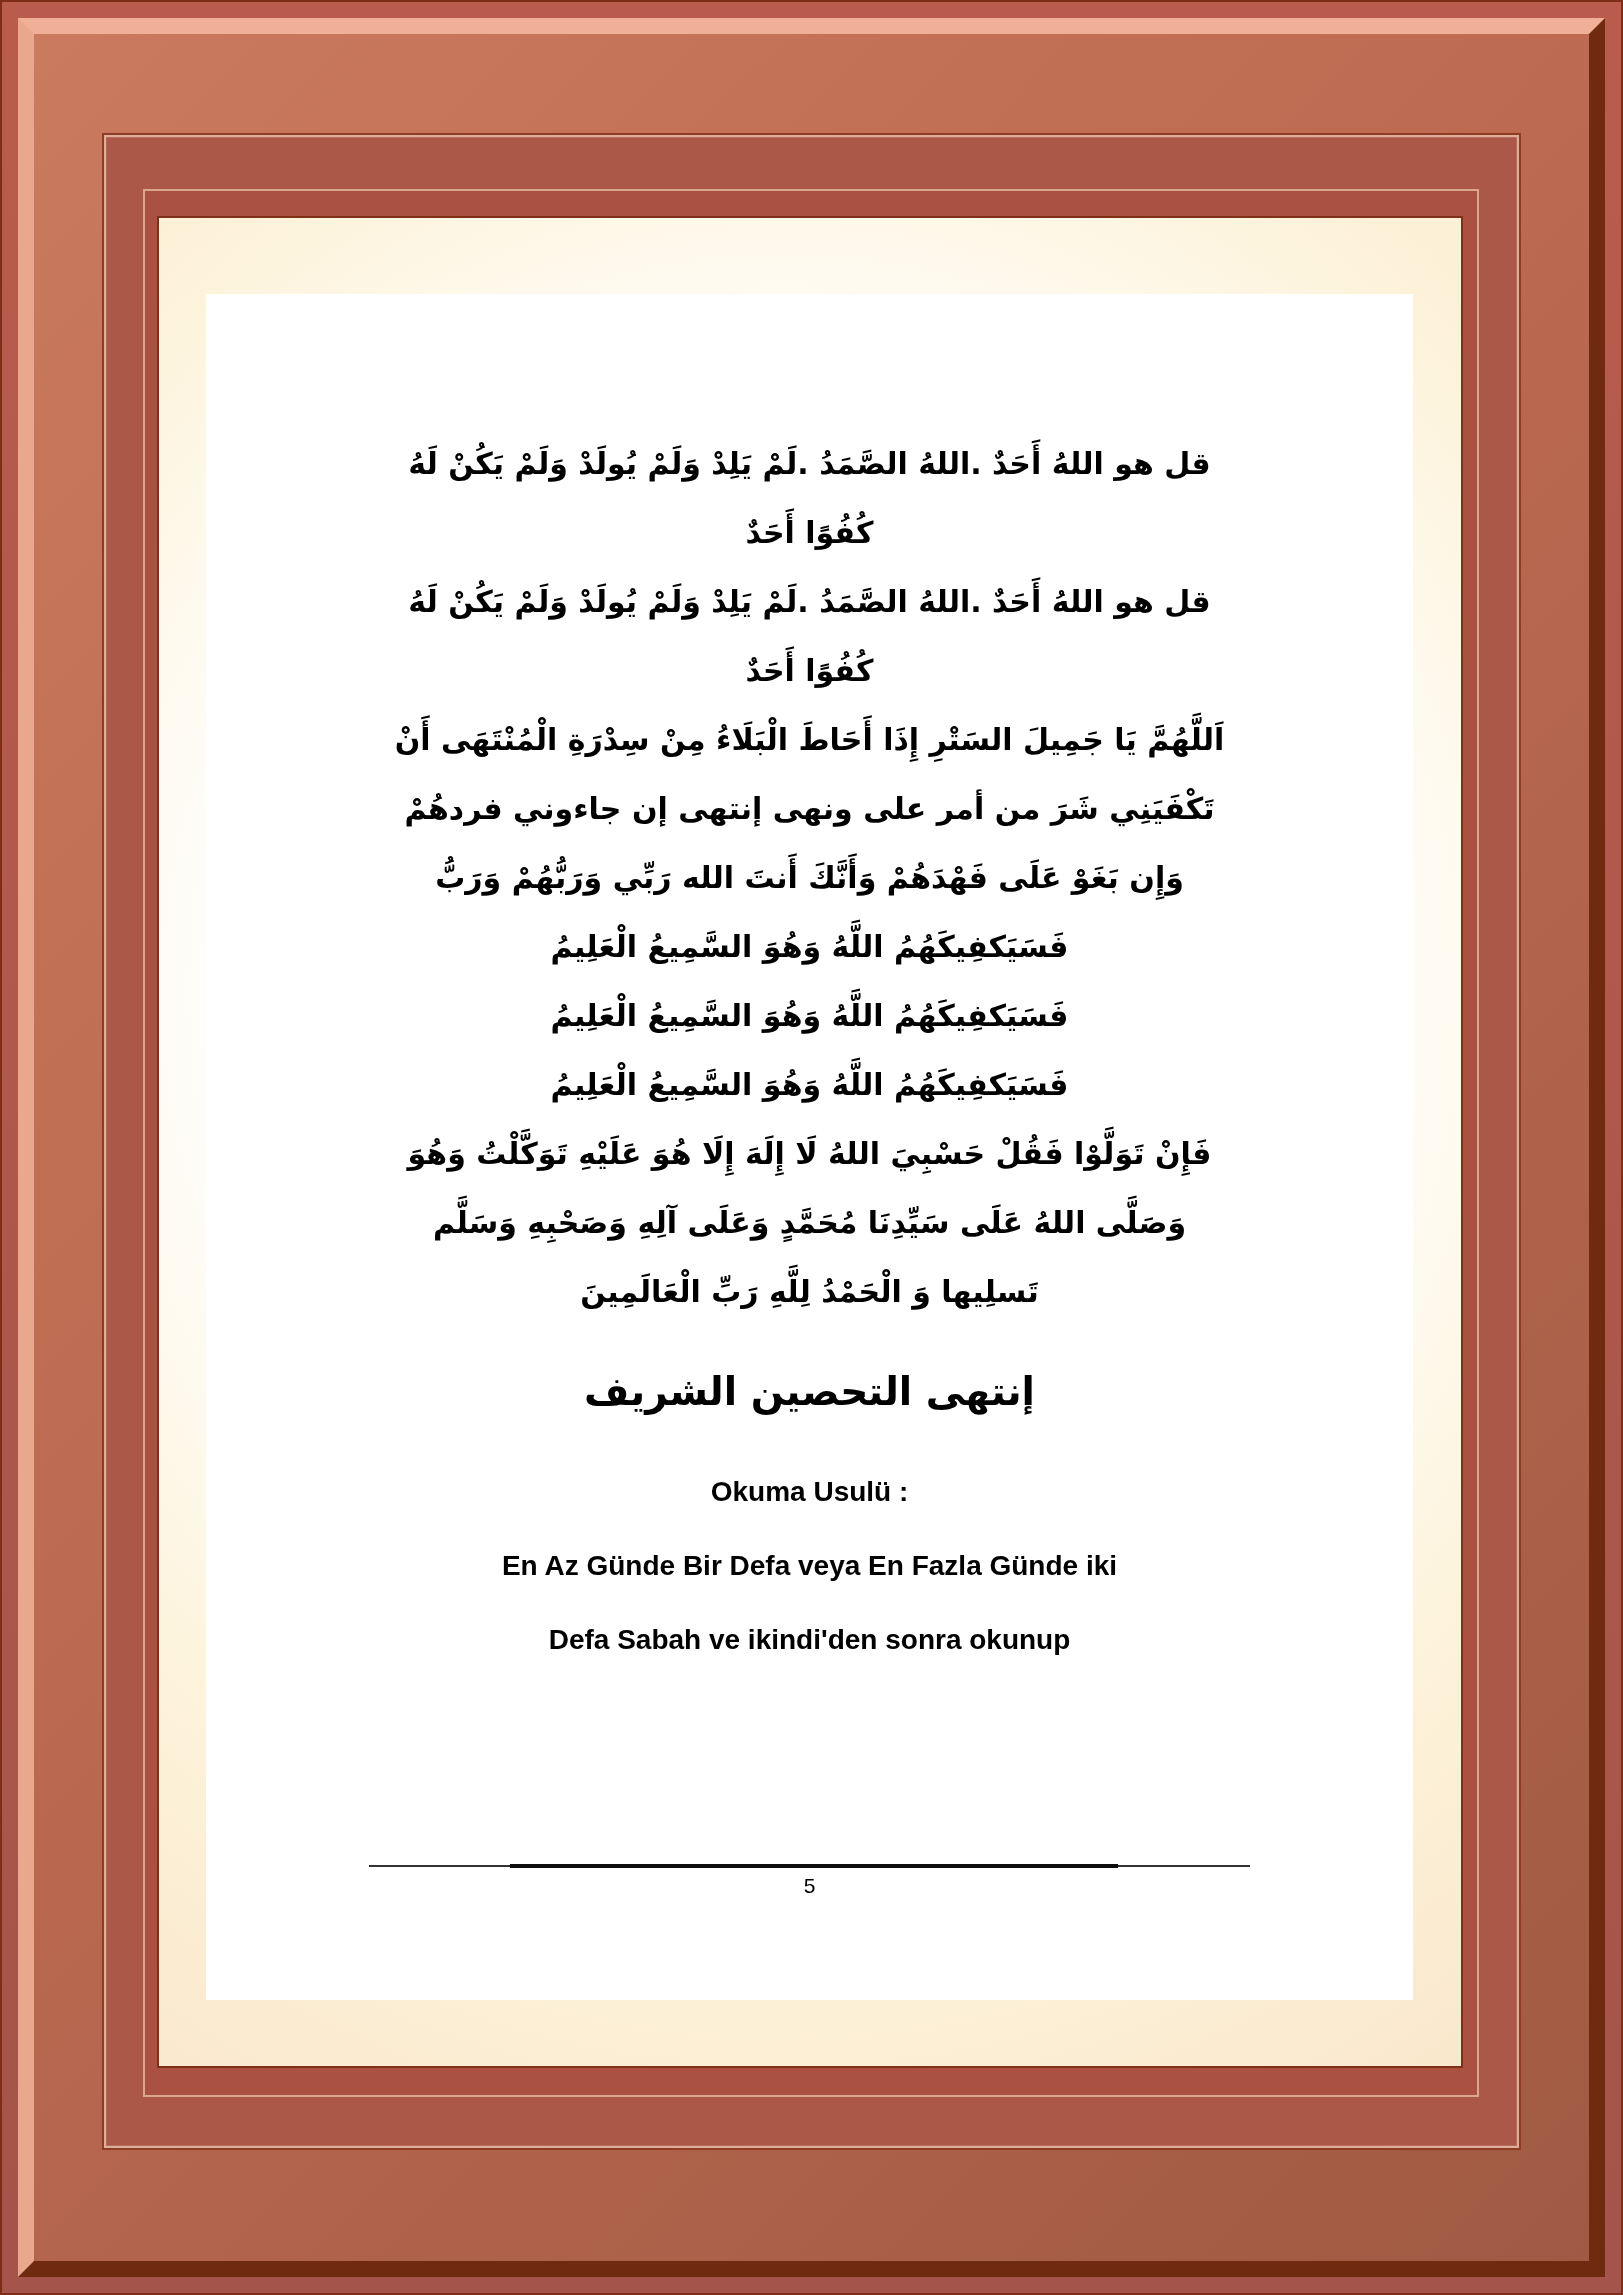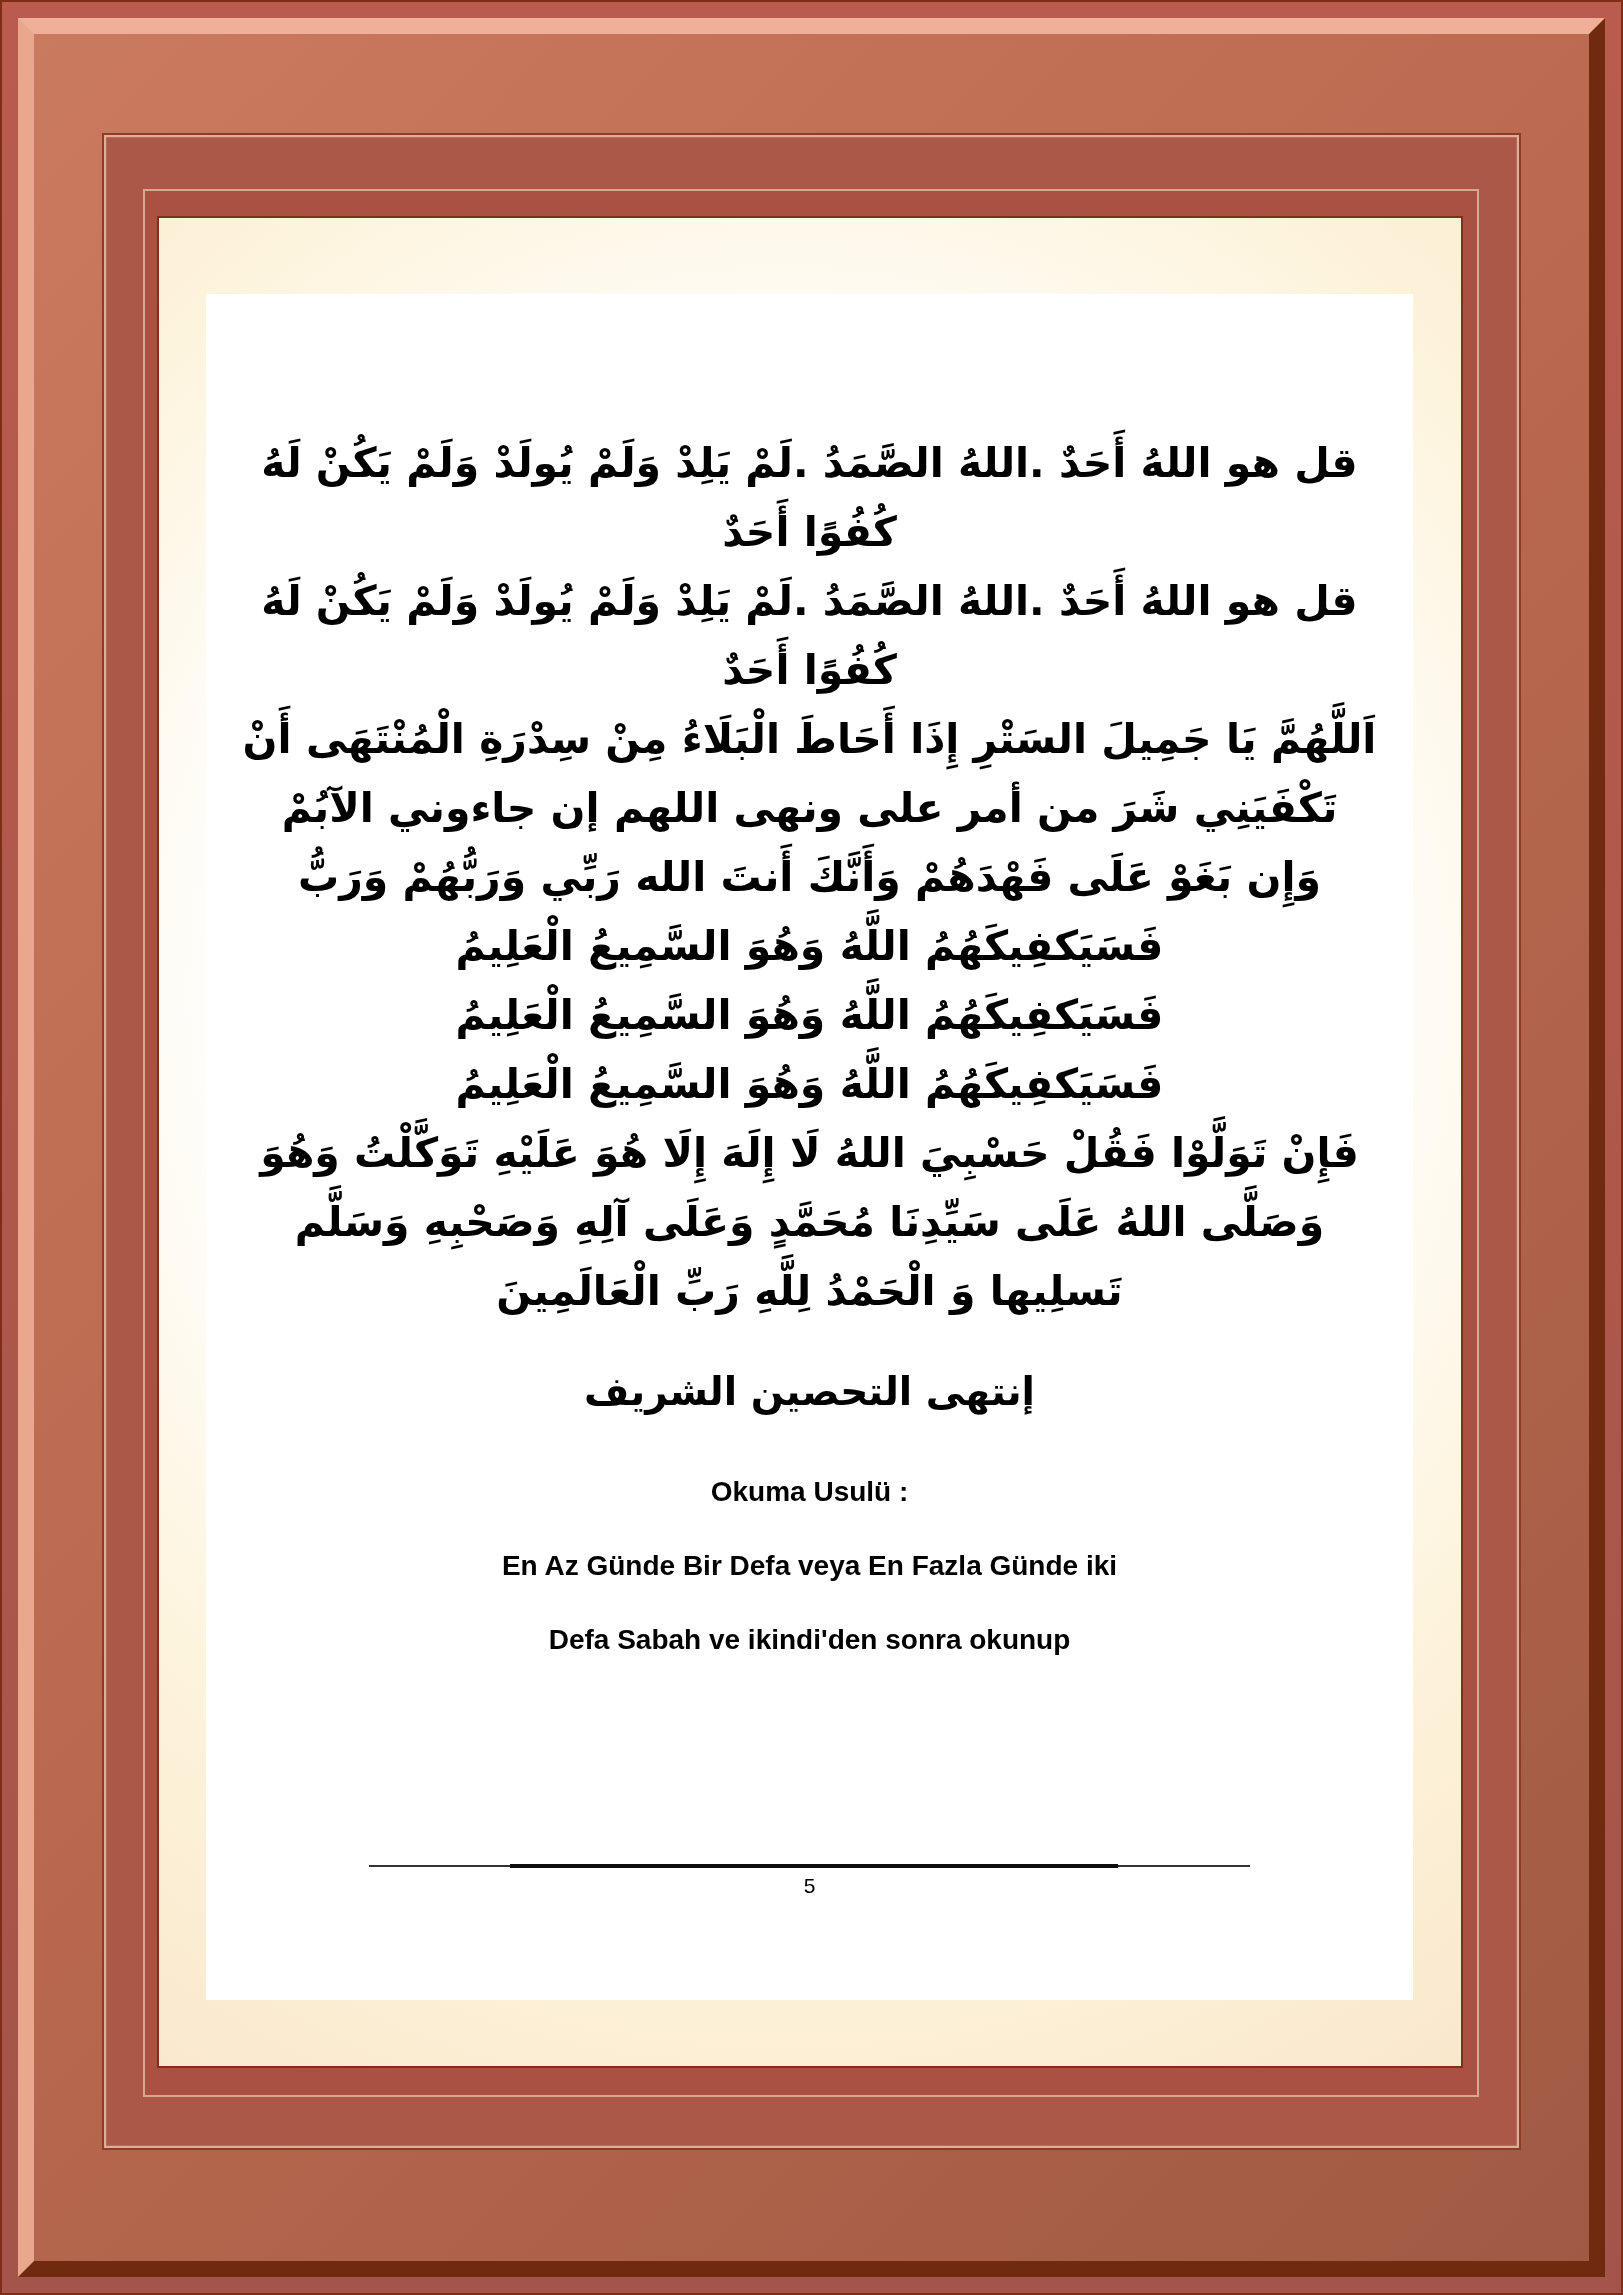"قل هو اللهُ أَحَدٌ .اللهُ" .ar { font-size: 41px -> 30px }
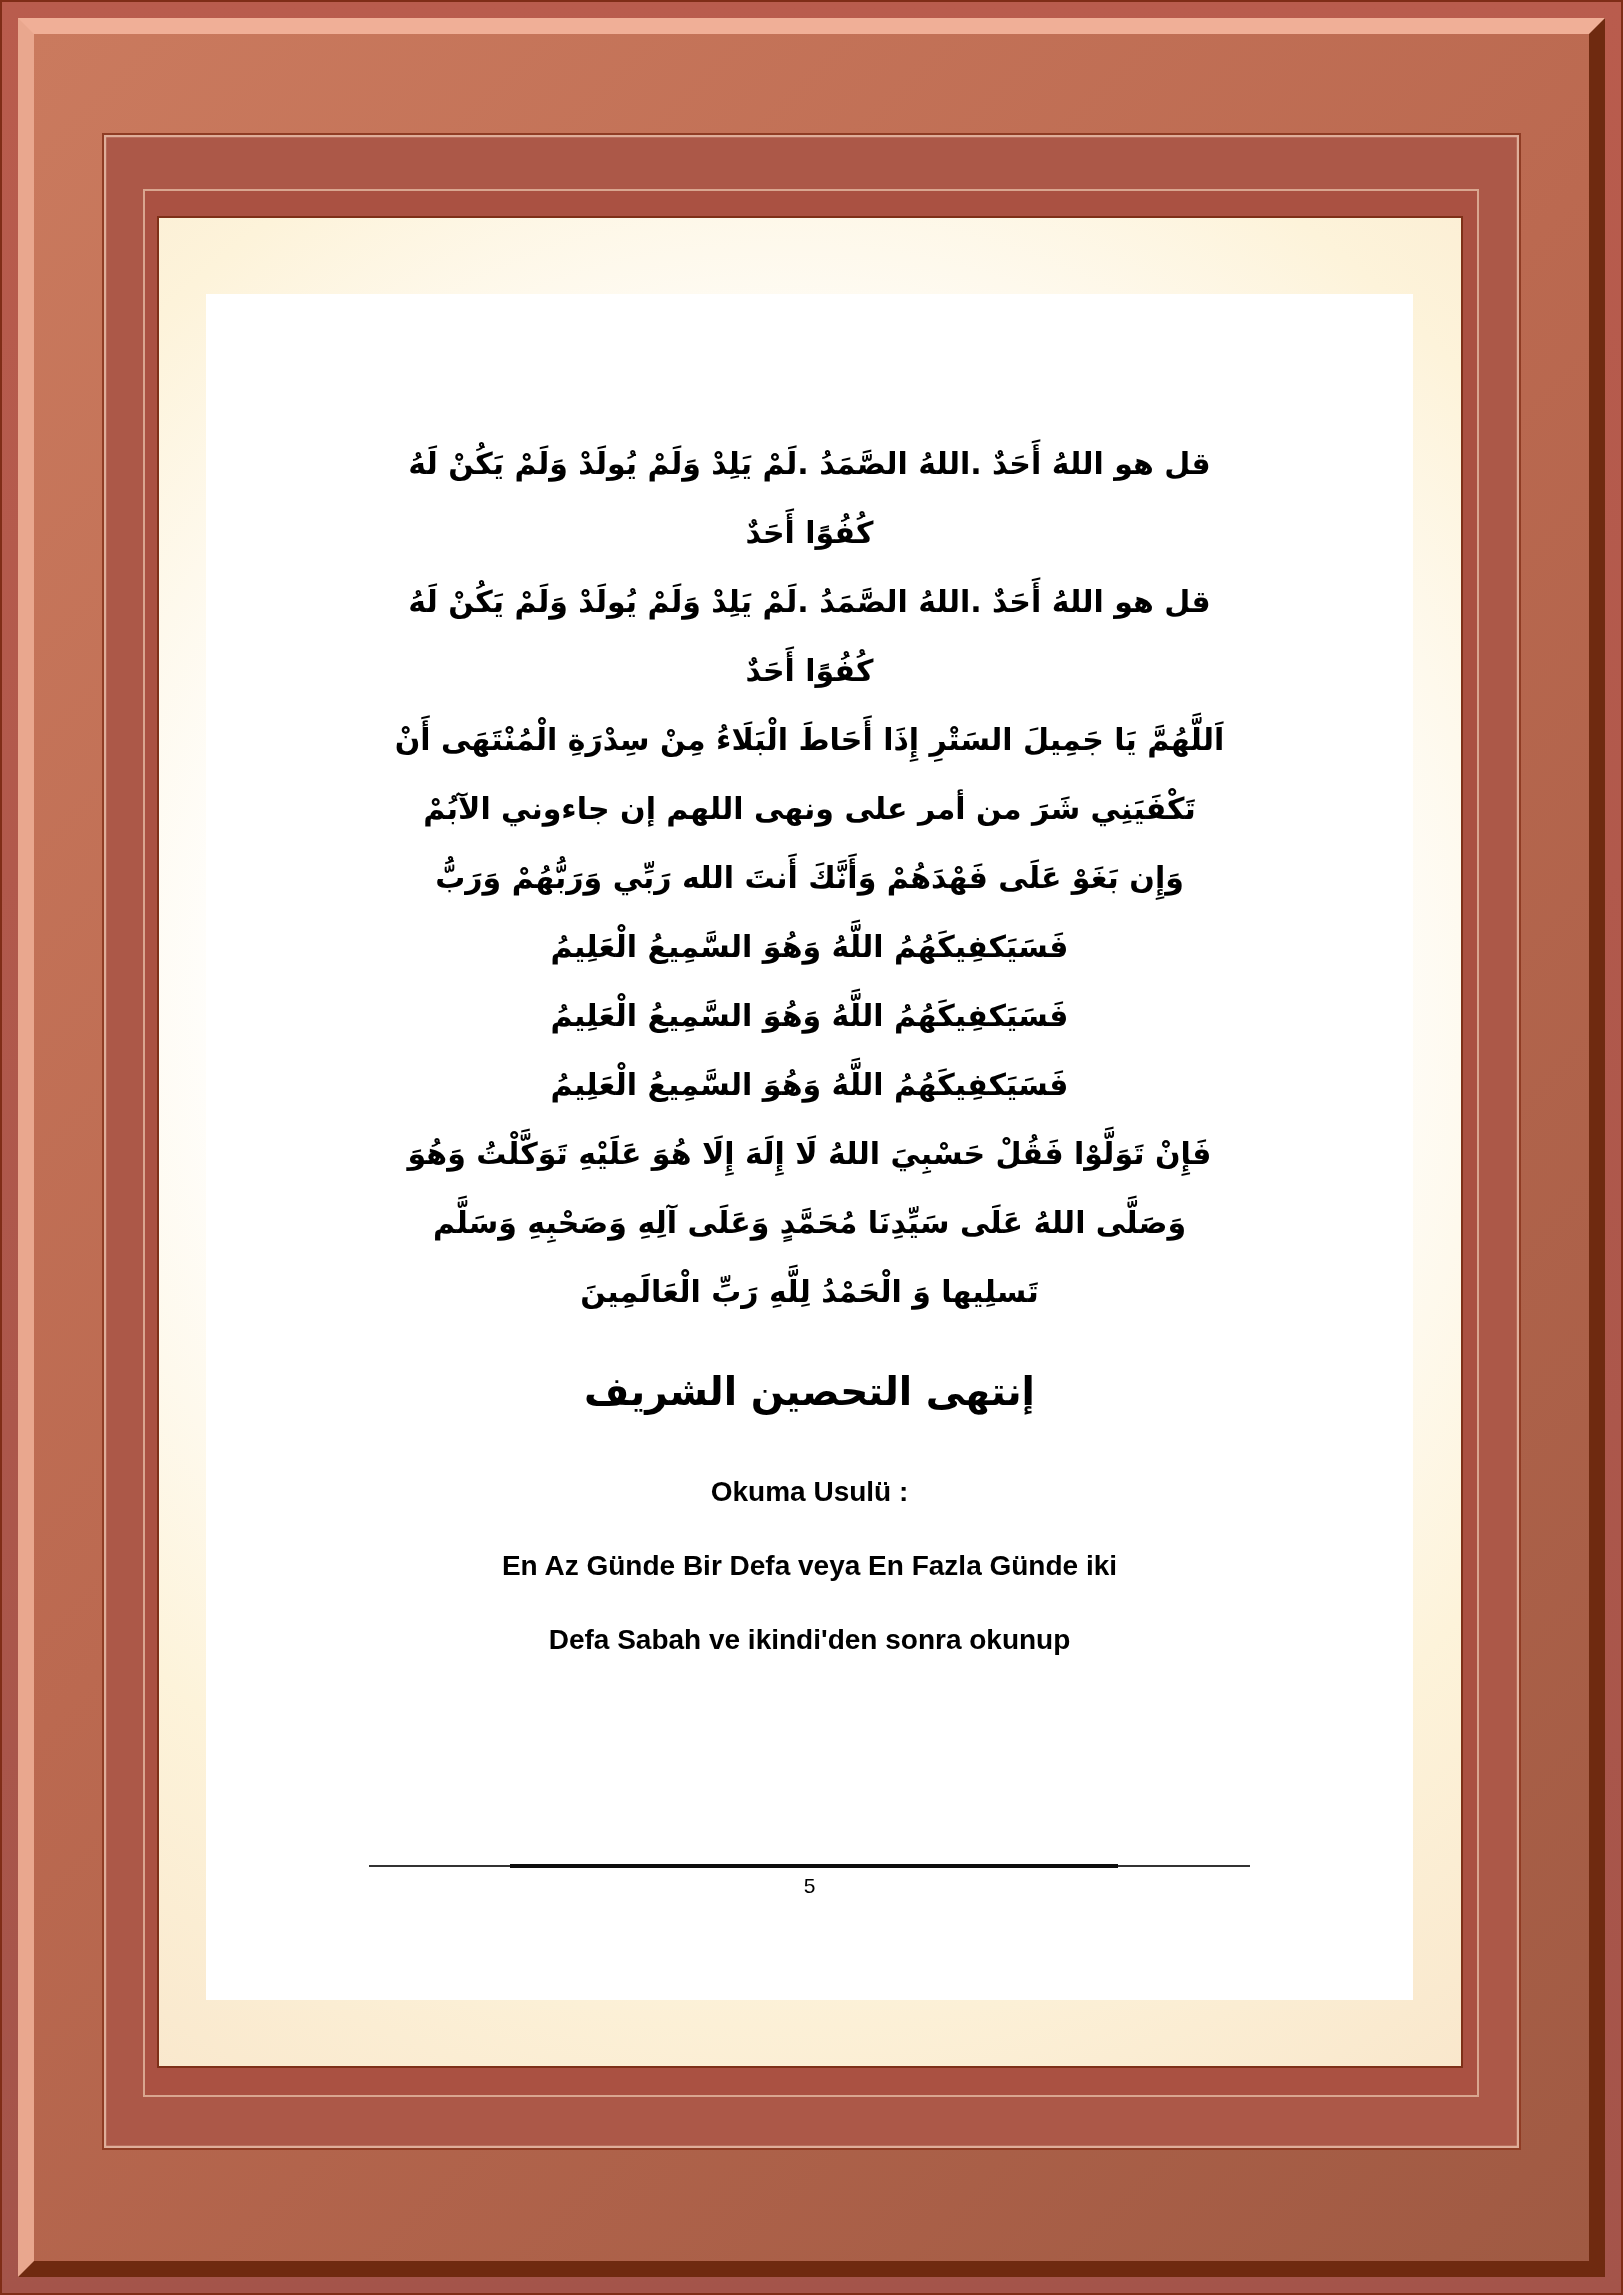"تَكْفَيَنِي شَرَ من أمر على" div.ar { text: اللهم إن جاءوني الآبُمْ -> إنتهى إن جاءوني فردهُمْ }
